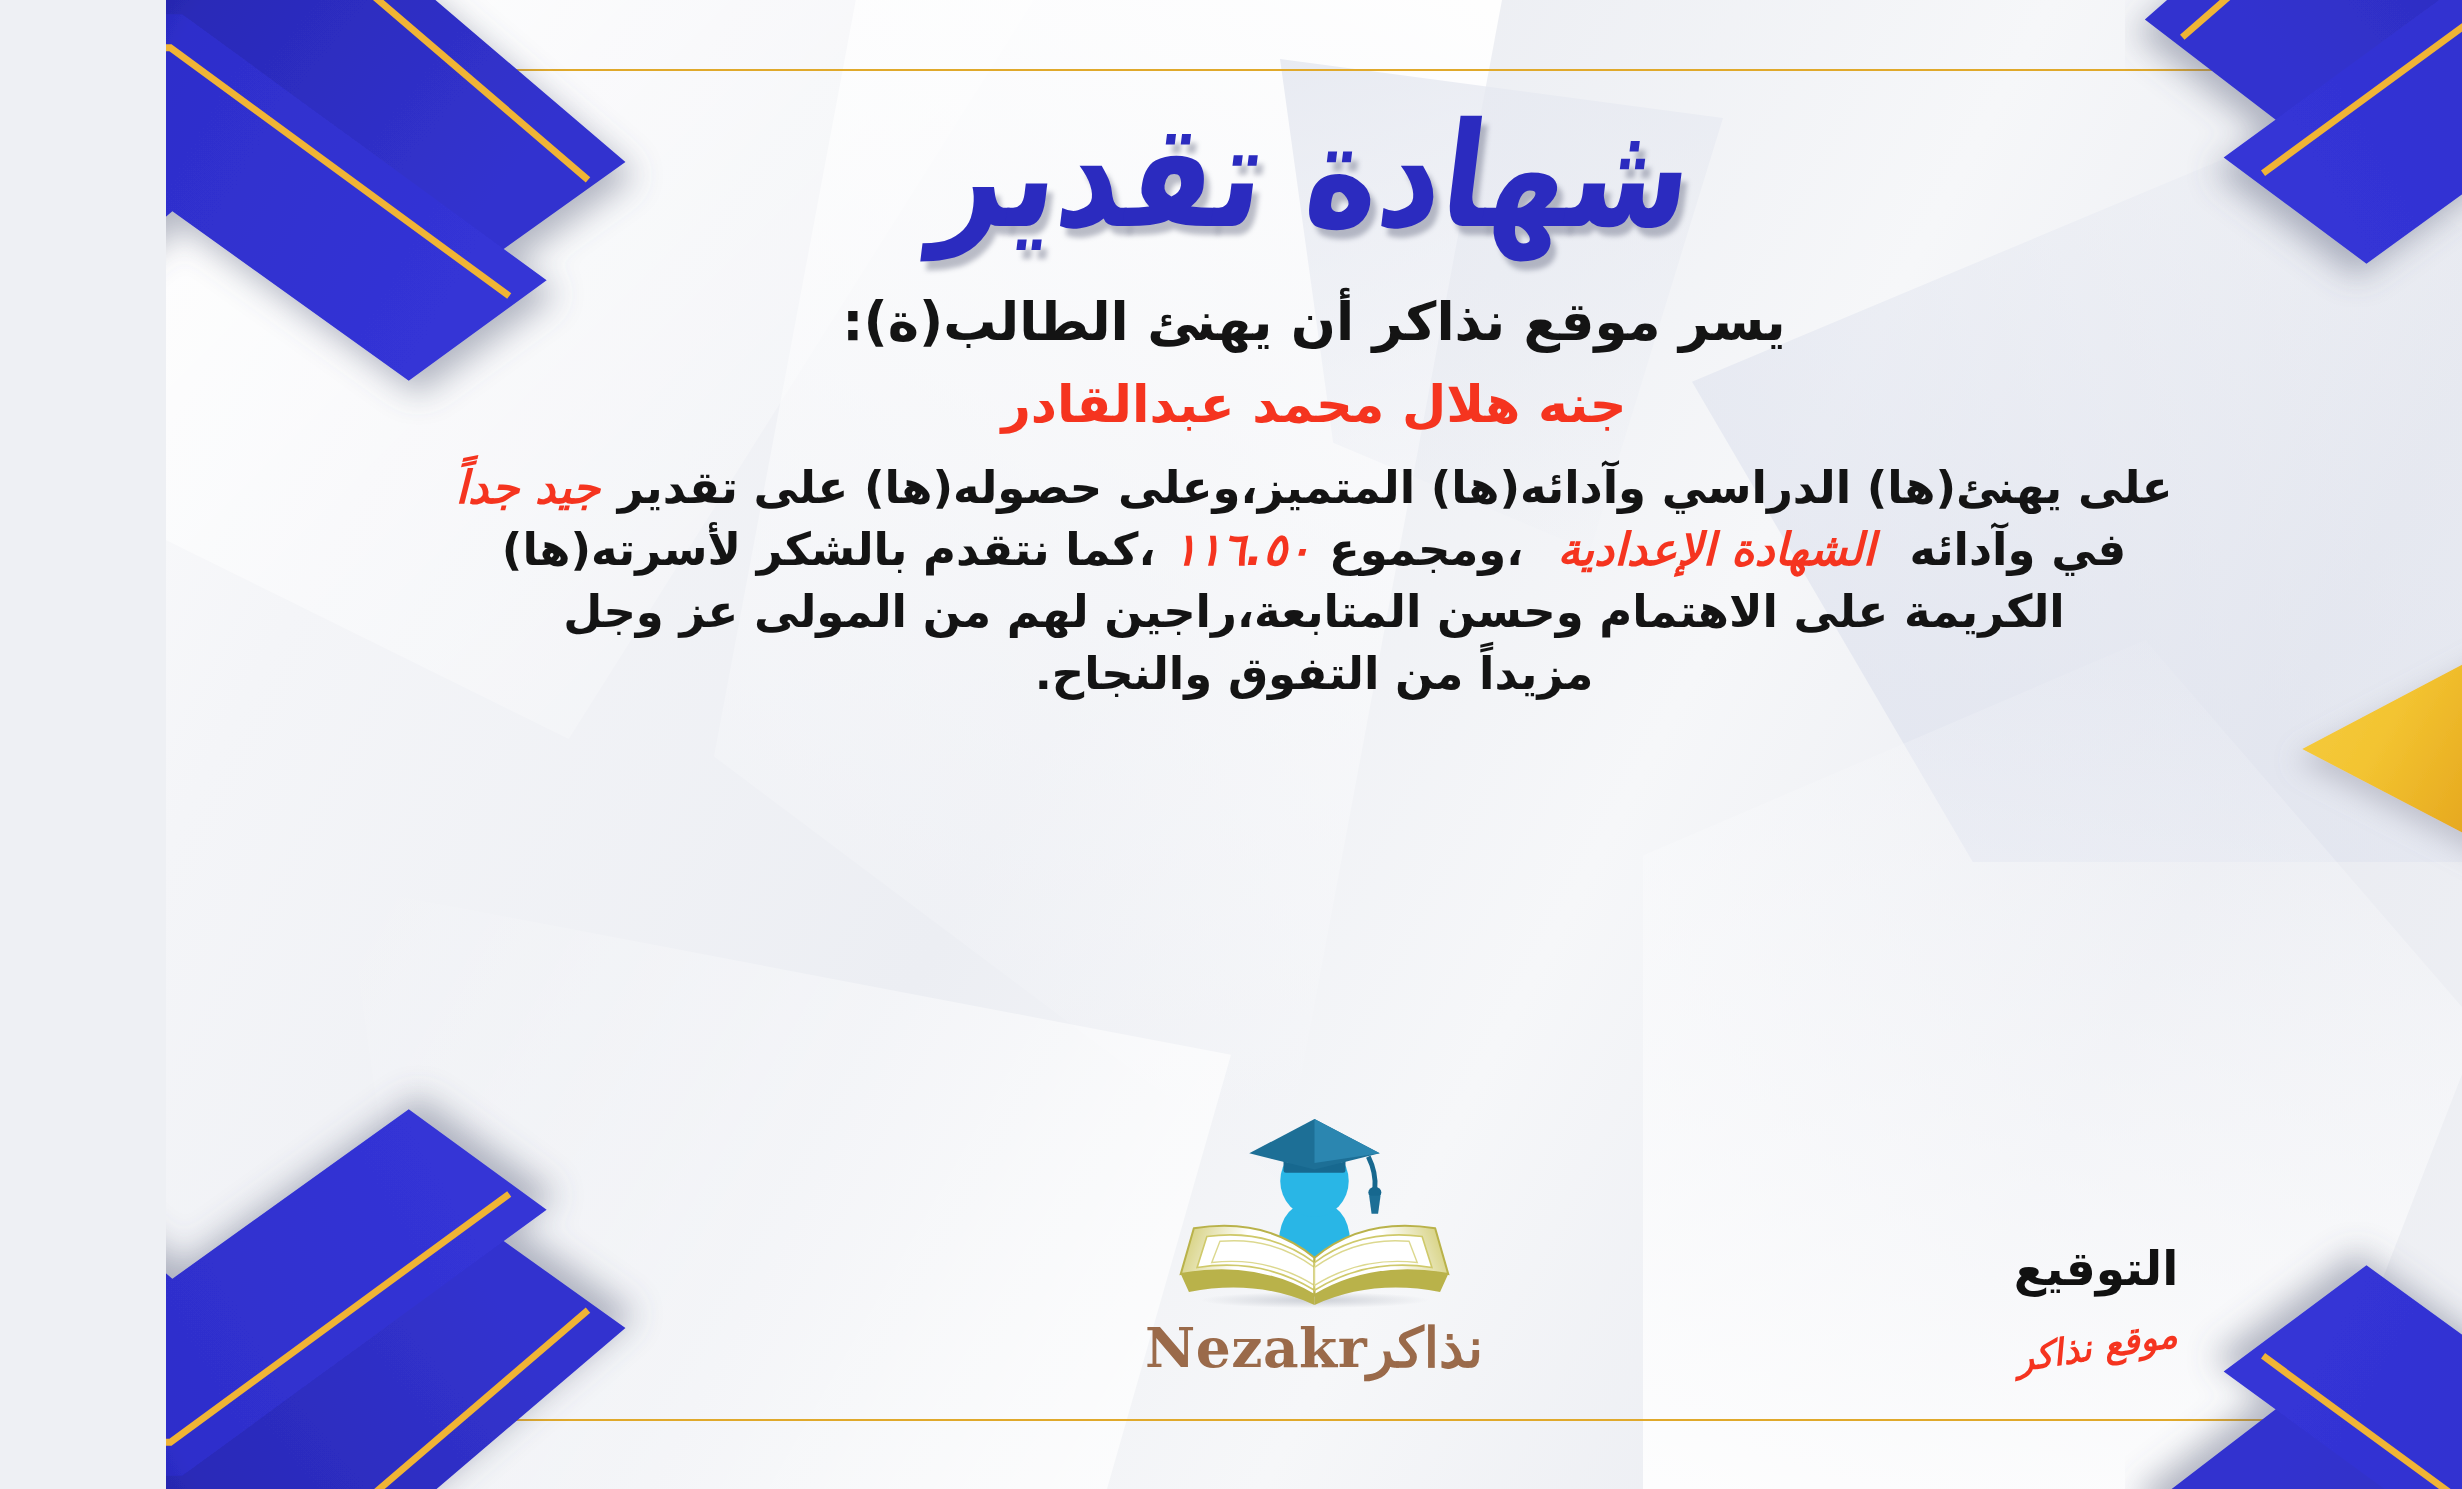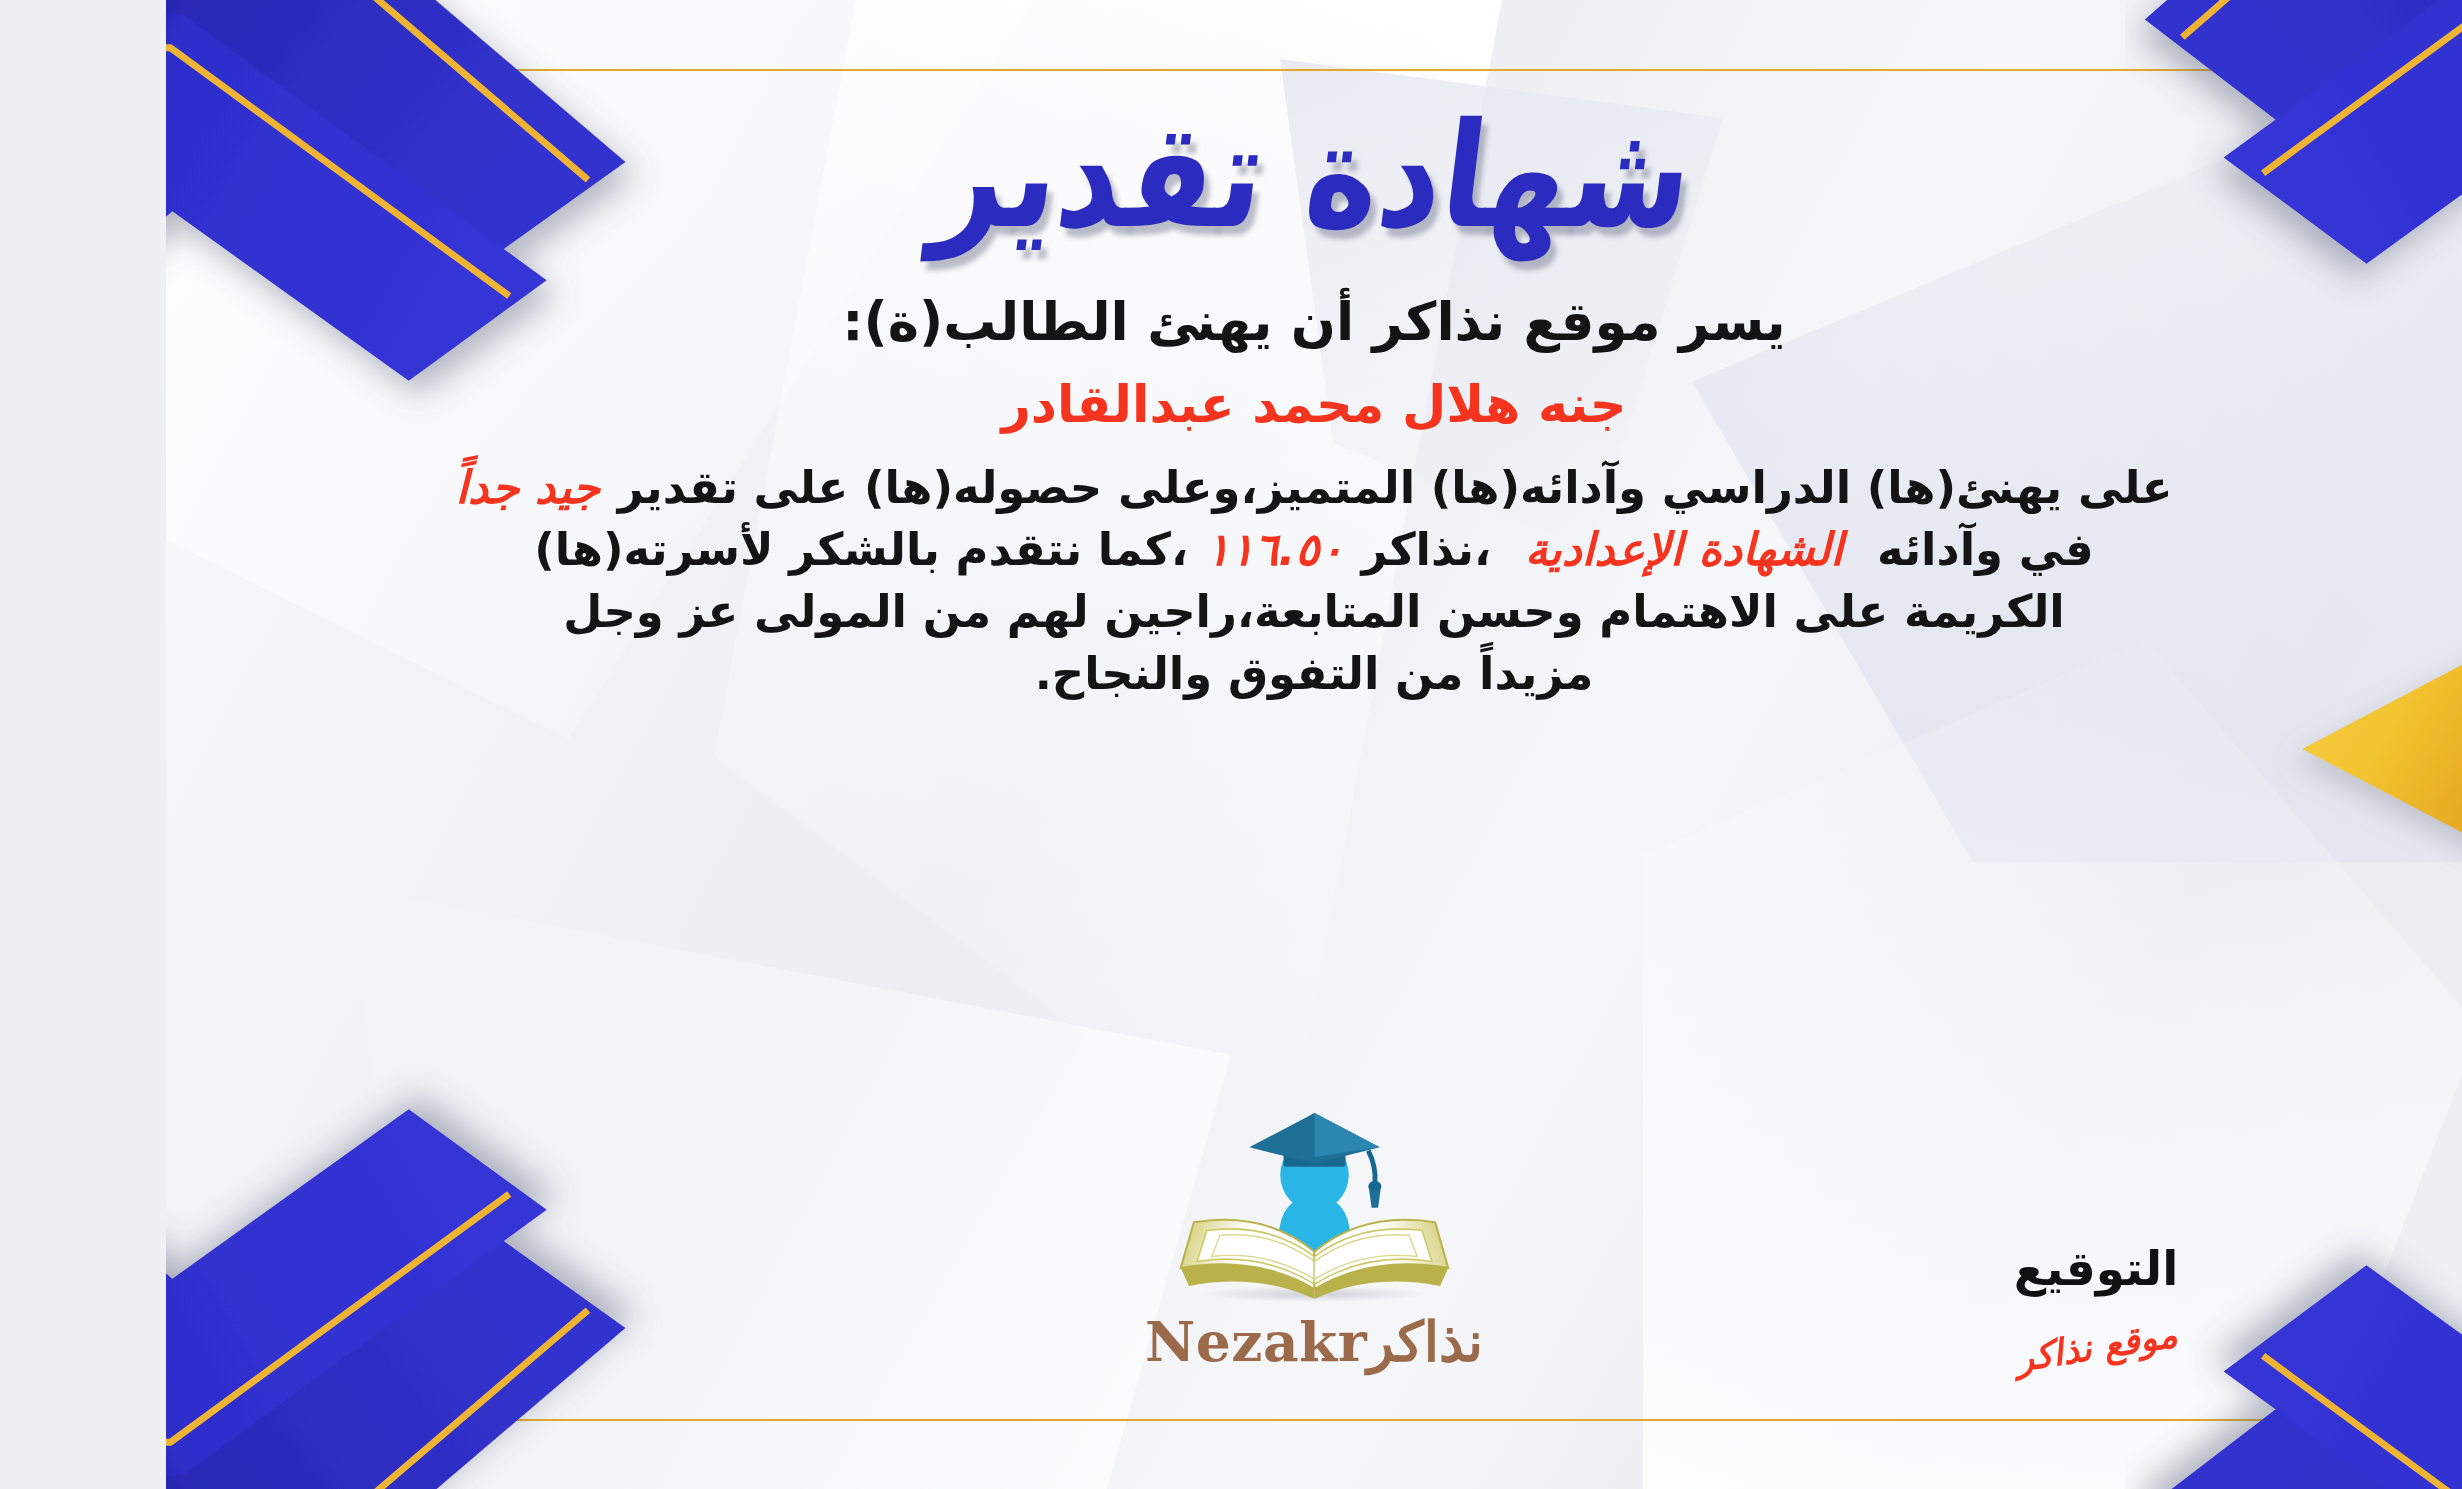"،نذاكر" span { text: نذاكر -> ومجموع }
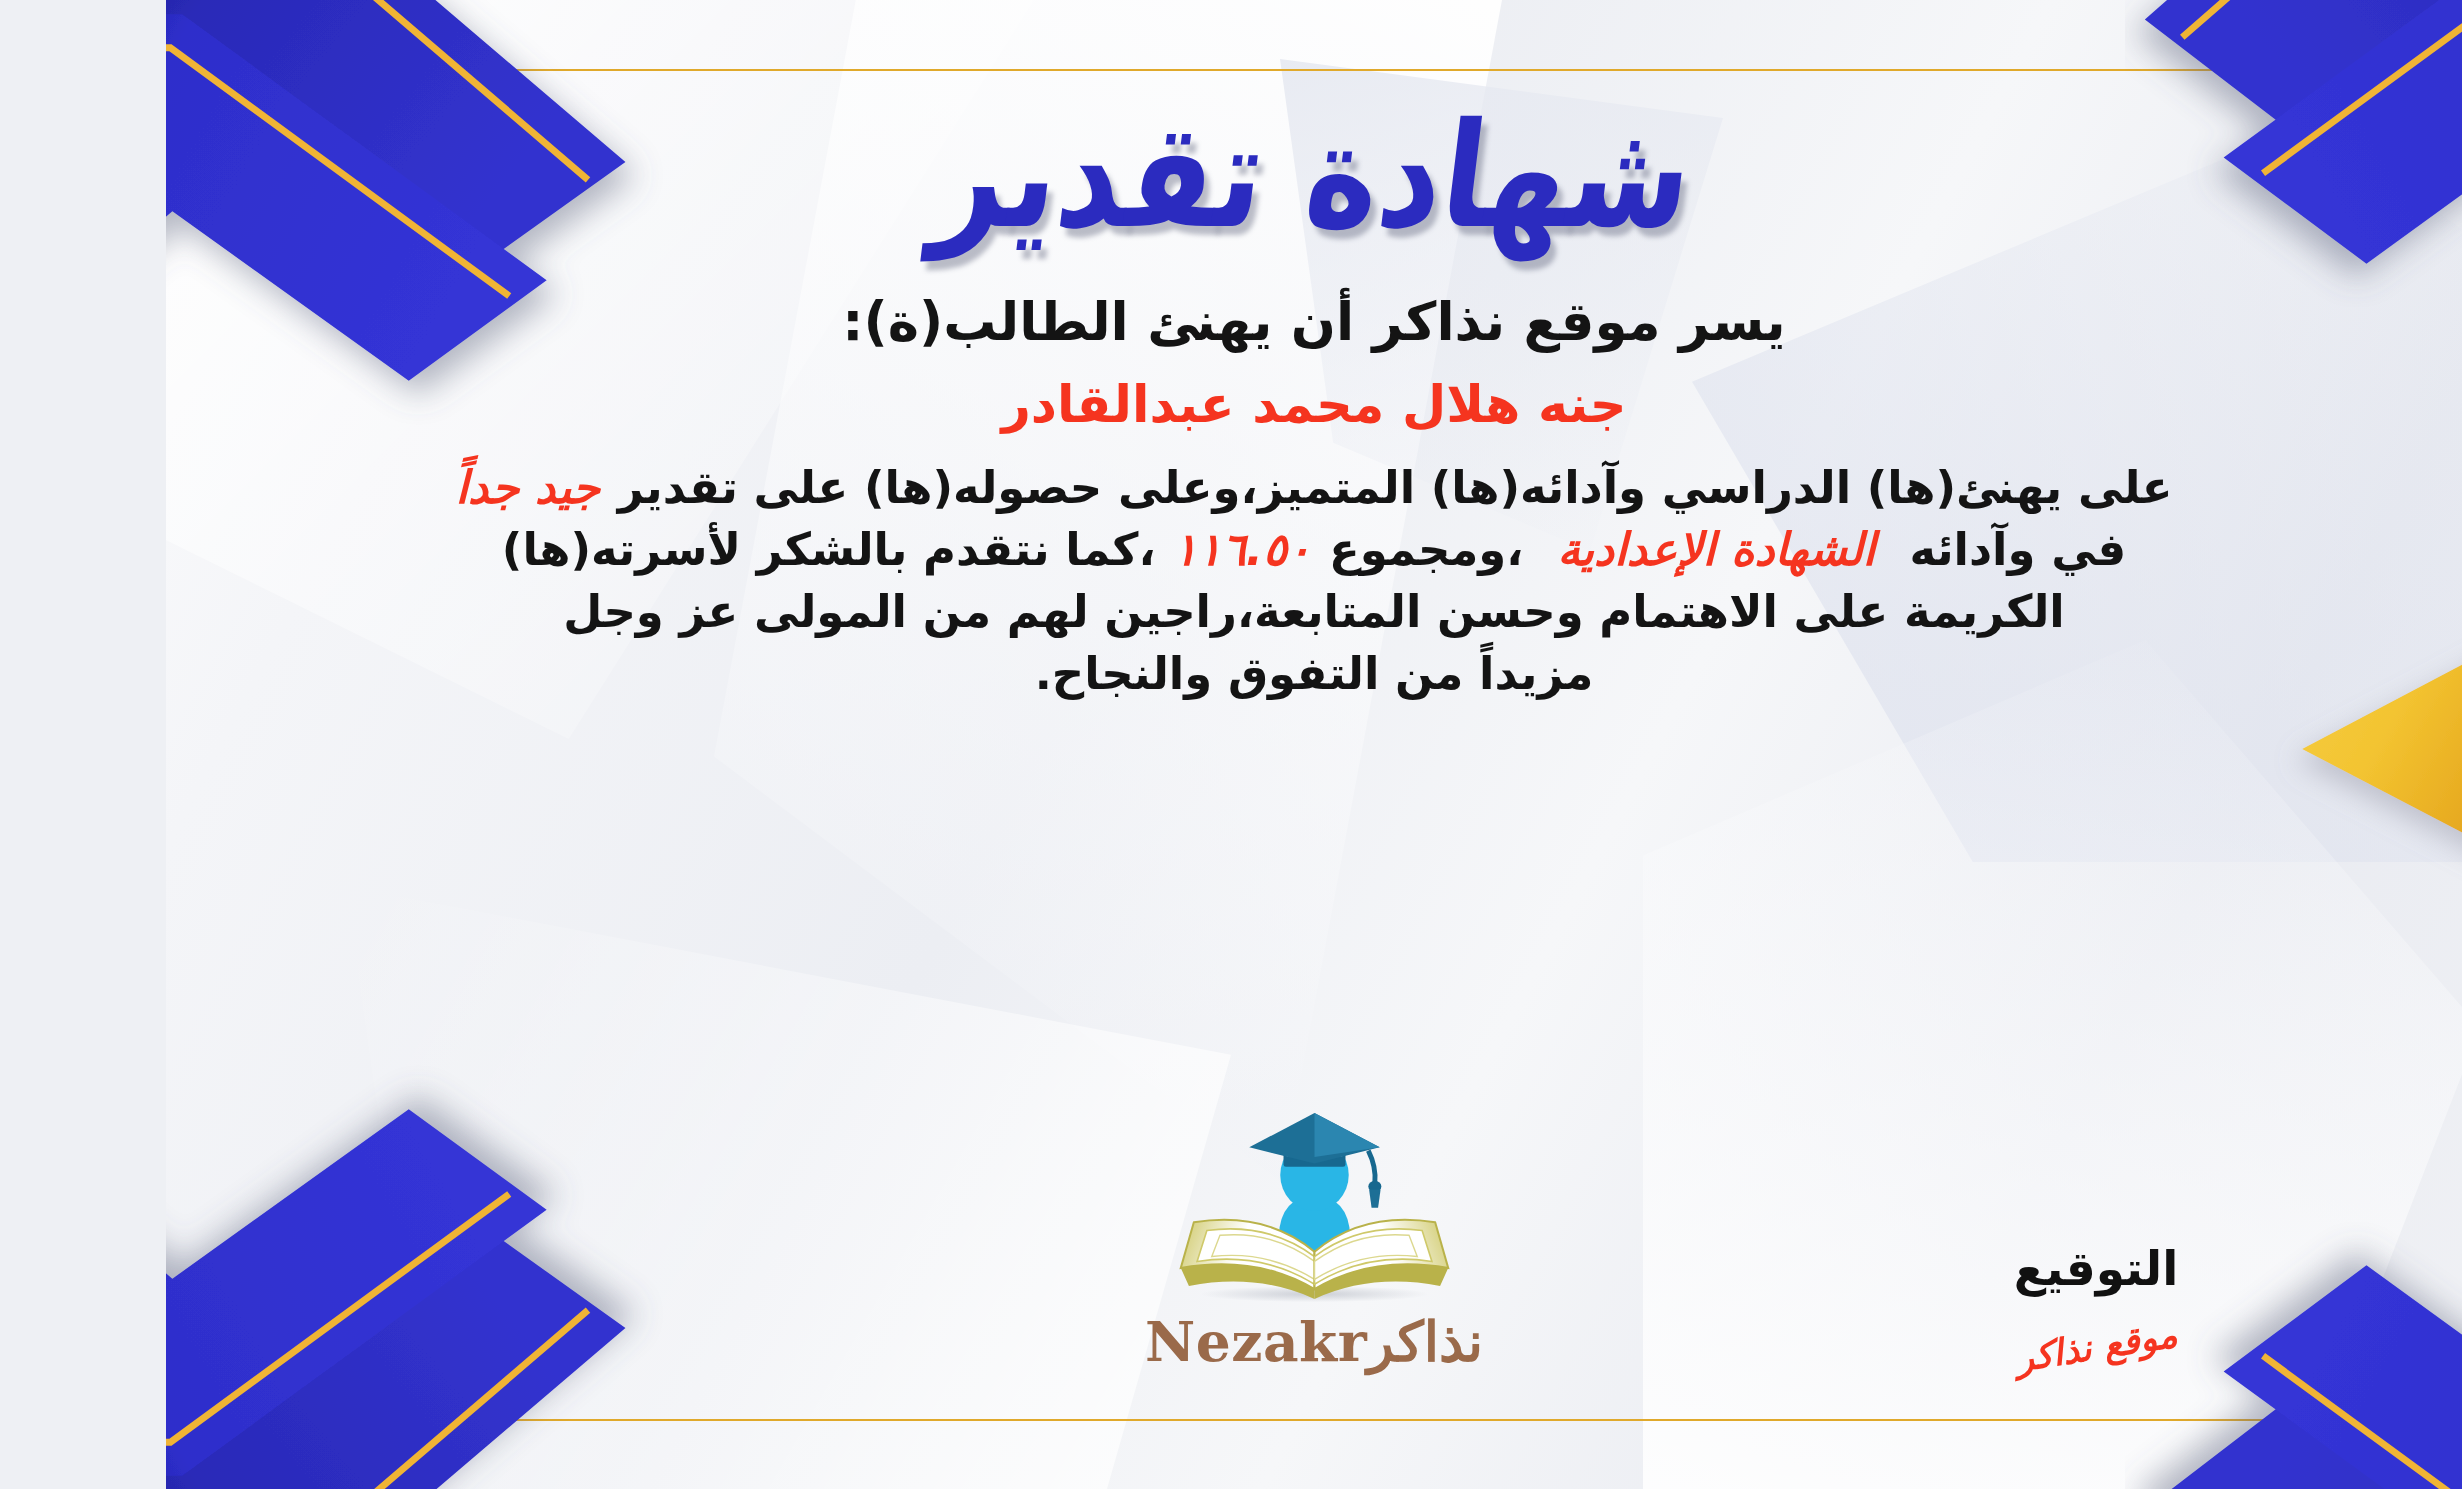"نذاكرNezakr" .logo { bottom: 22px -> 16px }
